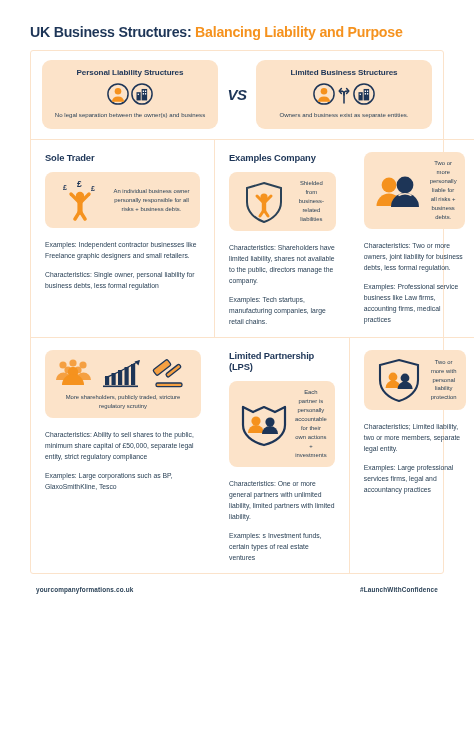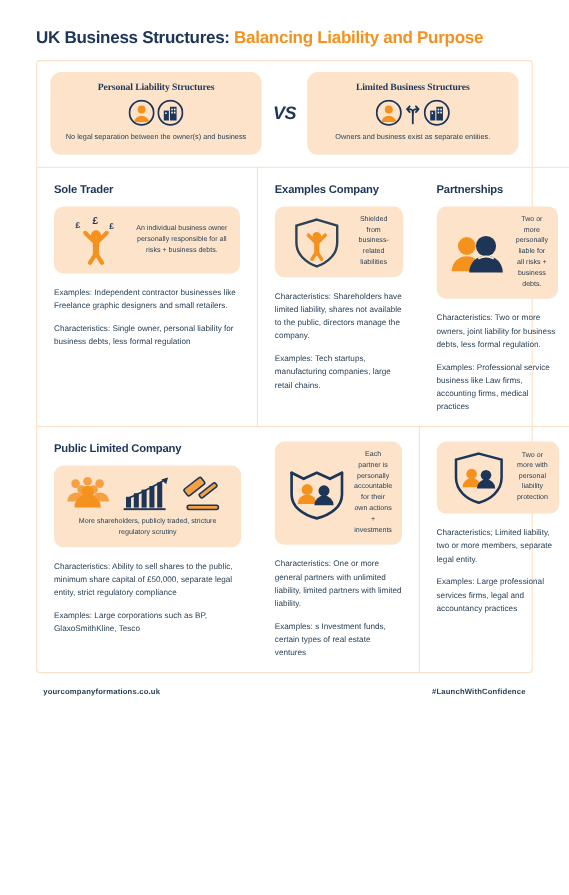"Personal Liability Structures" .cmp-title { font-family: Liberation Serif, serif -> none }
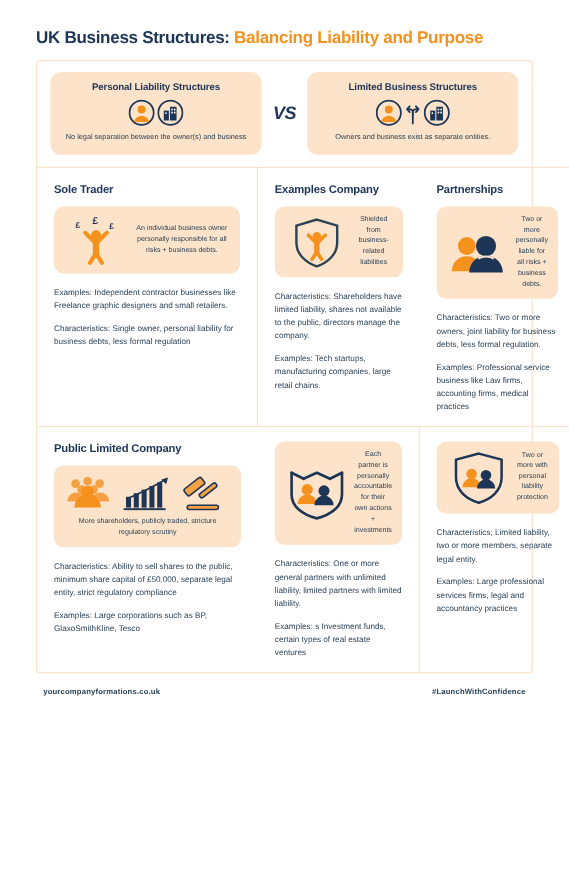"Partnerships" div.cell-title { html: <div>Partnerships</div> -> none }
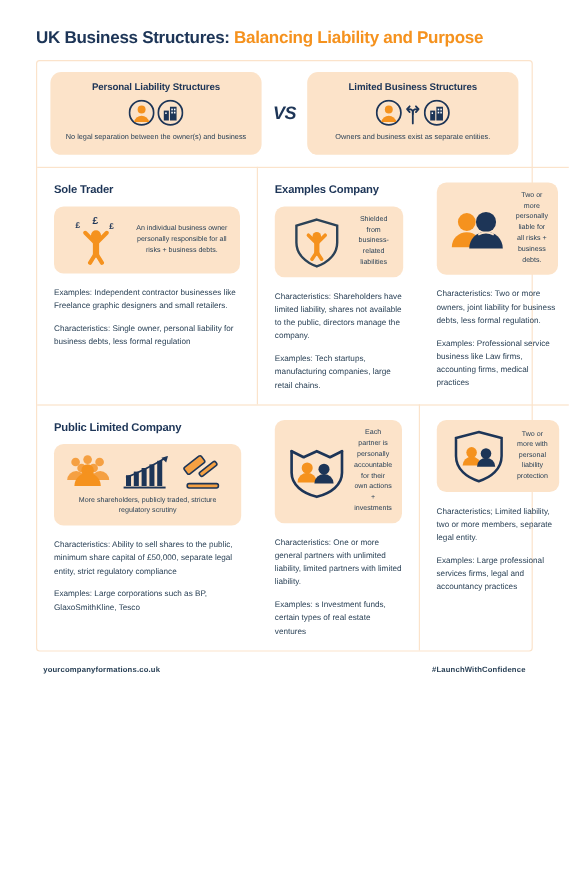"Public Limited Company" div.cell-title { html: <div>Public Limited Company</div> -> none }
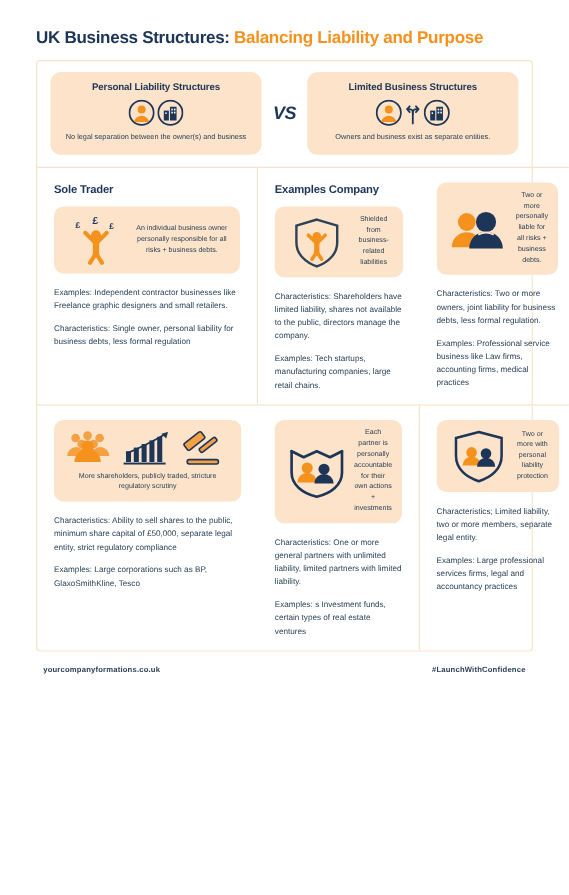"Limited Partnership (LPS)" div.cell-title { html: none -> <div>Limited Partnership (LPS)</div> }
